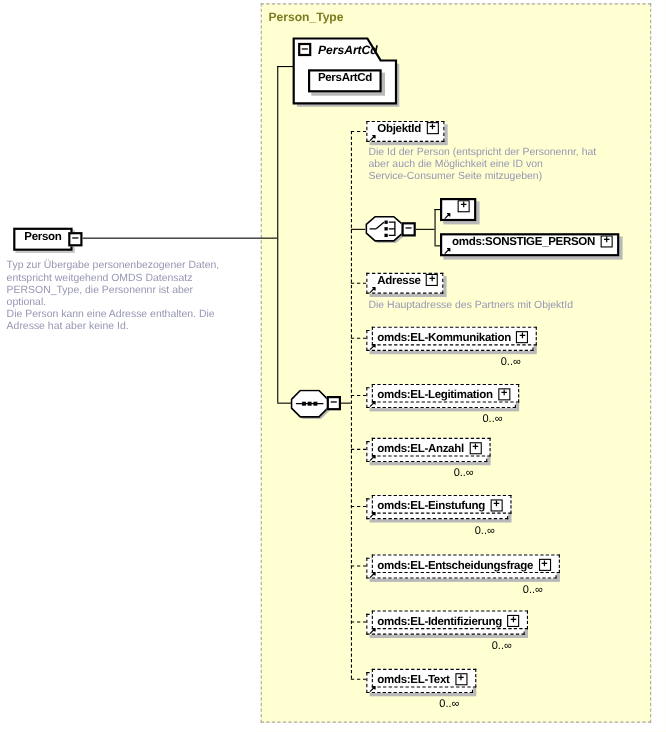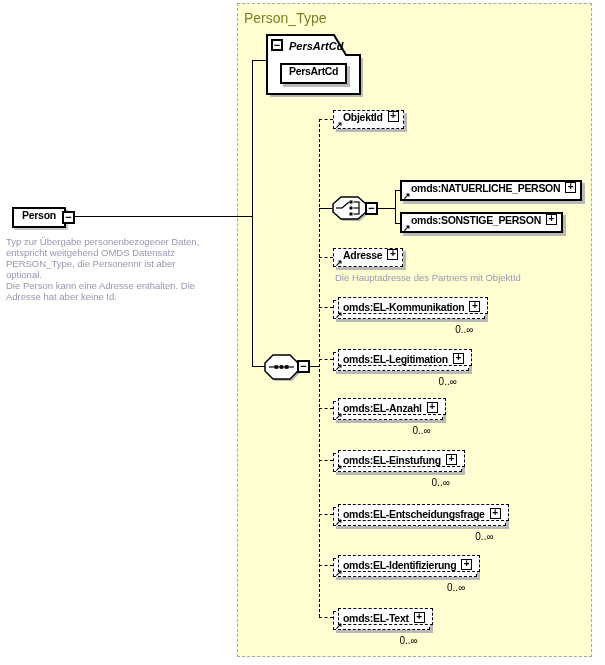"Person_Type" .container-title { font-size: 14px -> 11px; font-weight: normal -> bold }
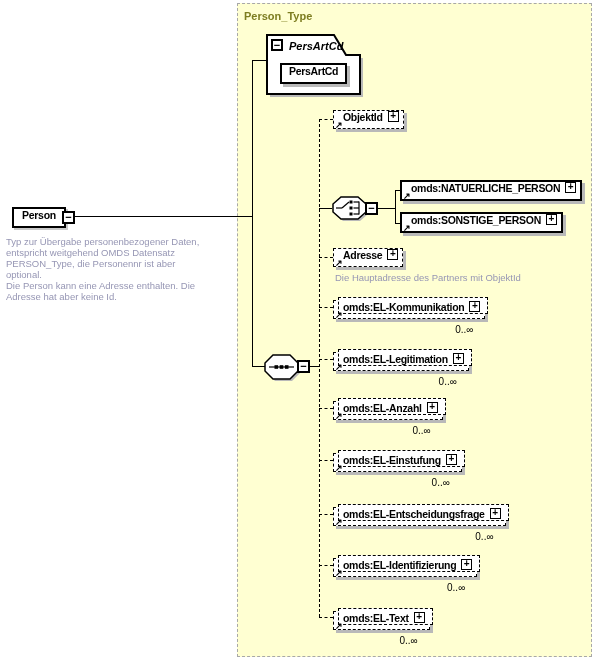"Die Id der Person (entspricht" div.ann { html: none -> <div>Die Id der Person (entspricht der Personennr, hat aber auch die Möglichkeit eine ID von Service-Consumer Seite mitzugeben)</div> }
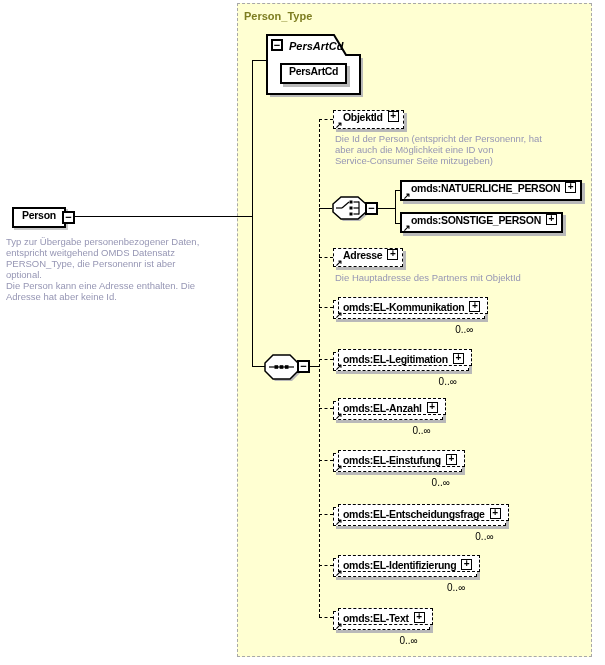"omds:NATUERLICHE_PERSON" span.lbl { html: <span>omds:NATUERLICHE_PERSON</span> -> none }
